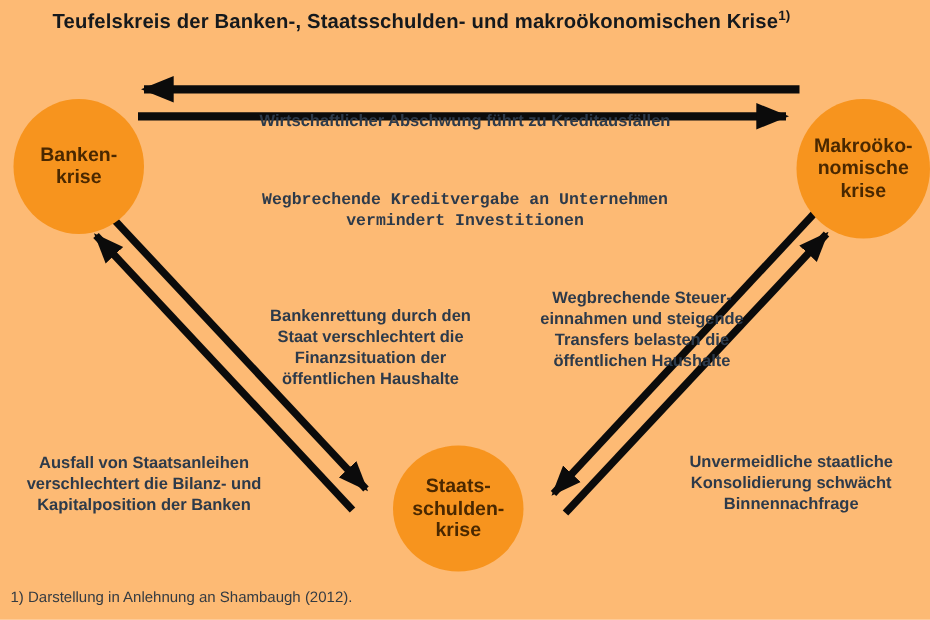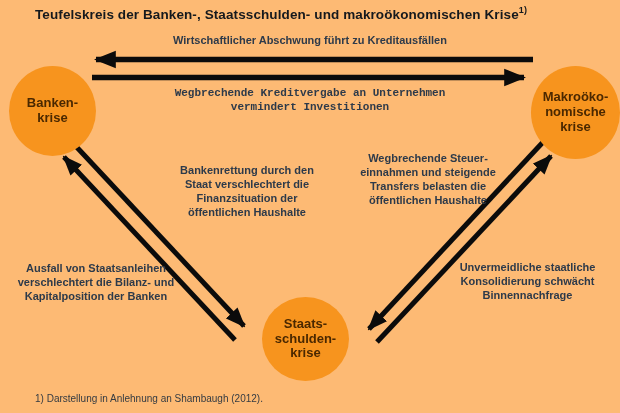"Wirtschaftlicher Abschwung führt zu" .elabel { margin-top: none -> 41px }
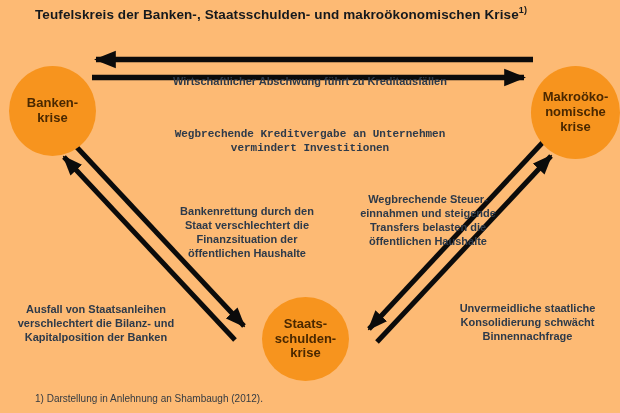"1) Darstellung in Anlehnung an" .footnote { margin-left: 28px -> none }
